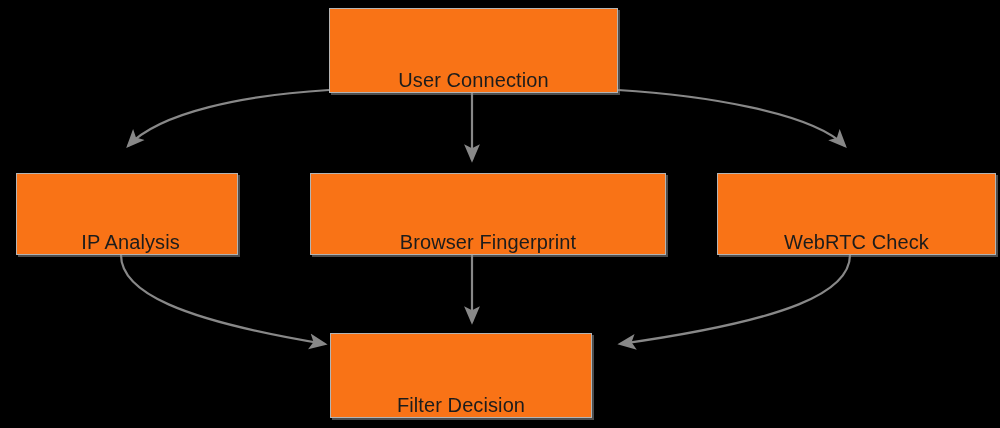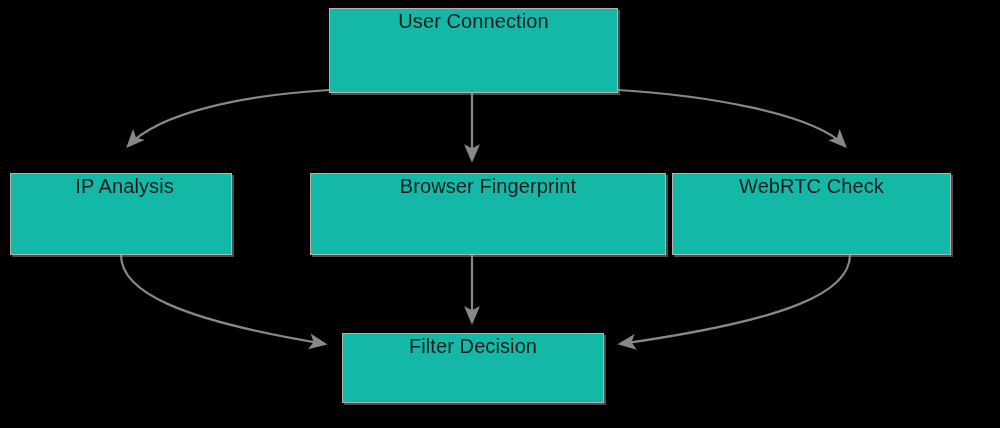"User Connection" .node { align-items: flex-start -> flex-end; background: #14b8a6 -> #f97316 }
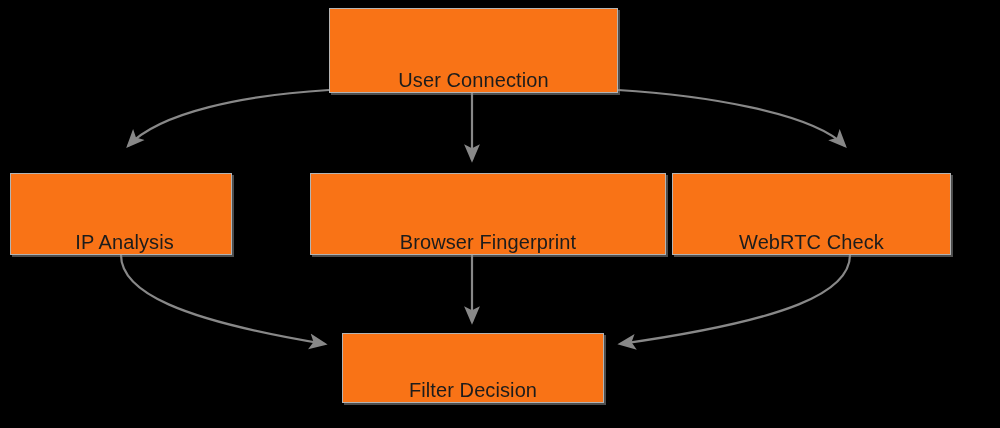"IP Analysis" #node-ip-analysis { left: 10px -> 16px }
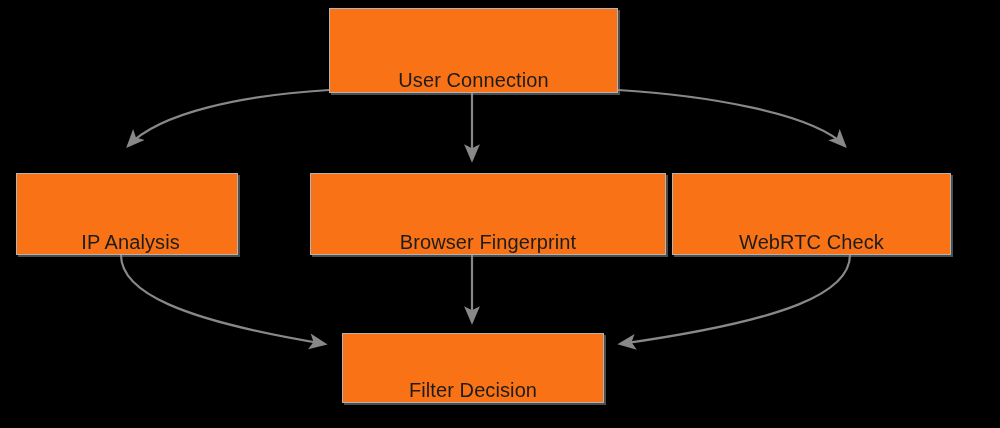"WebRTC Check" #node-webrtc-check { left: 672px -> 717px }
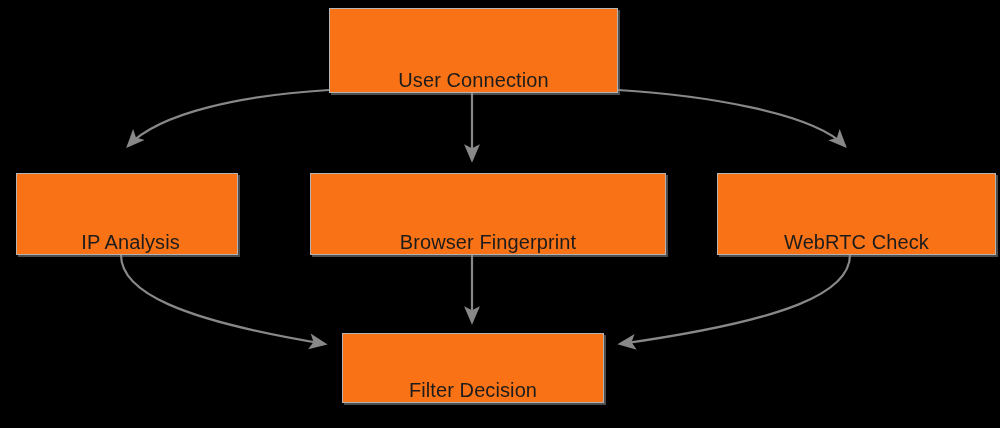"Filter Decision" #node-filter-decision { height: 70px -> 85px; left: 342px -> 330px }
